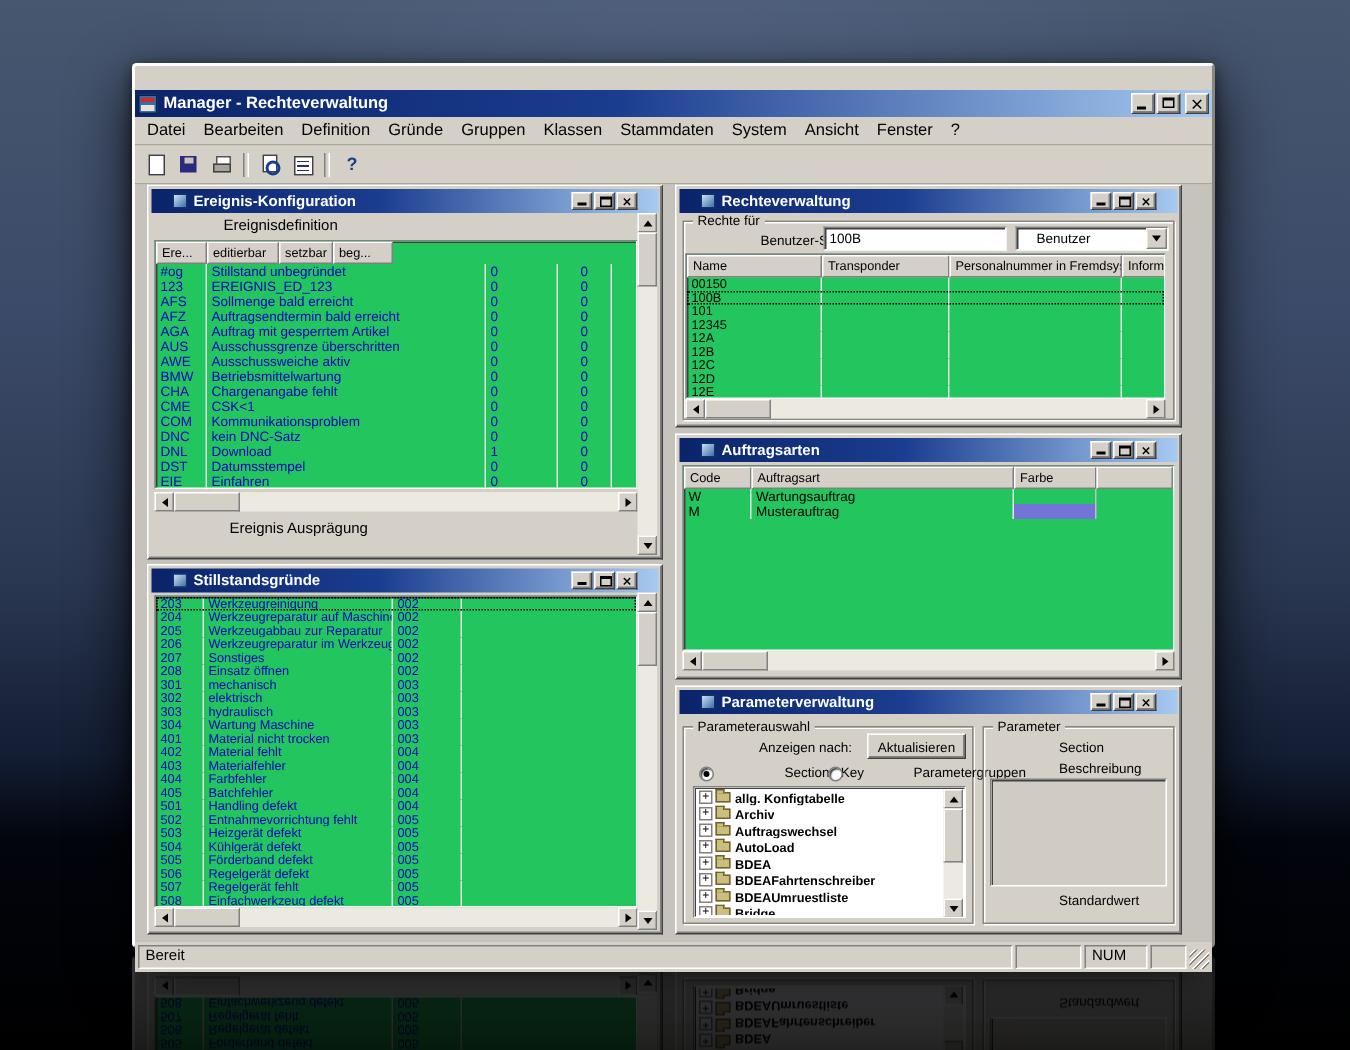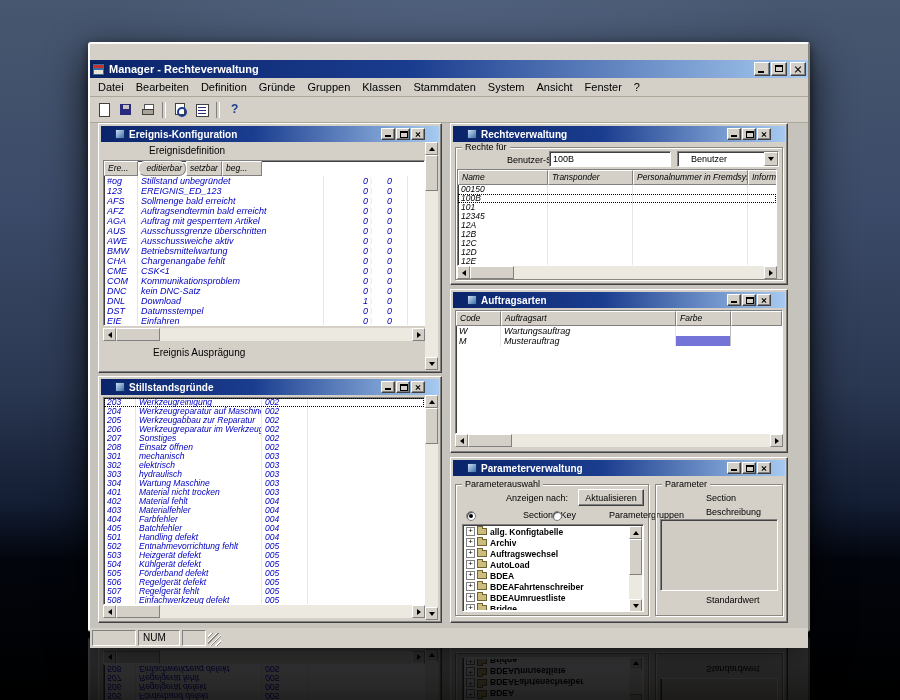"Ere..." .grid { background: #ffffff -> #22c55e; font-style: italic -> none }
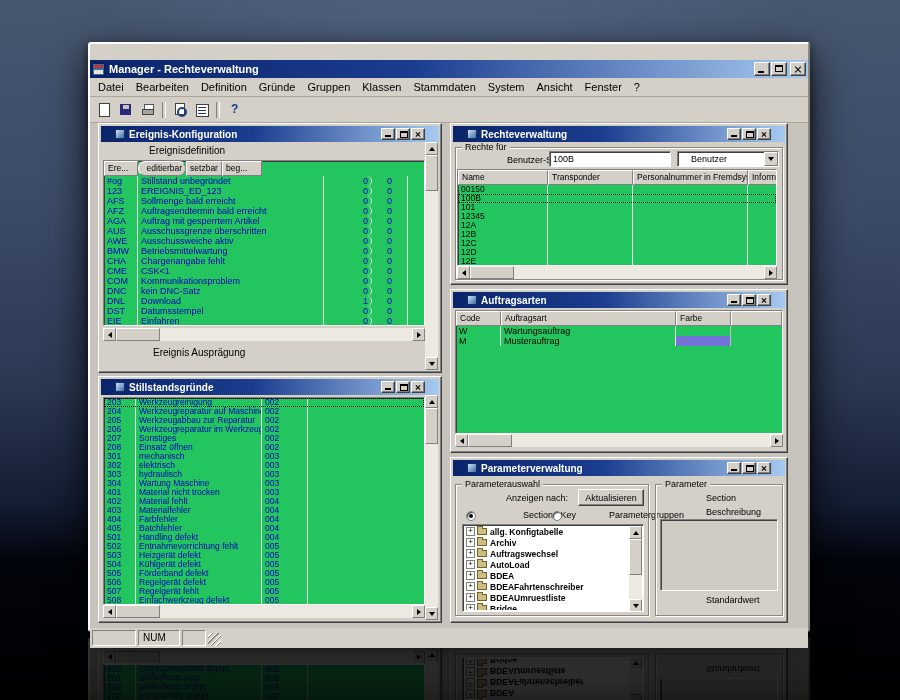"editierbar" #g-ereignis .c2 { border-radius: 7px -> none; text-align: right -> left }
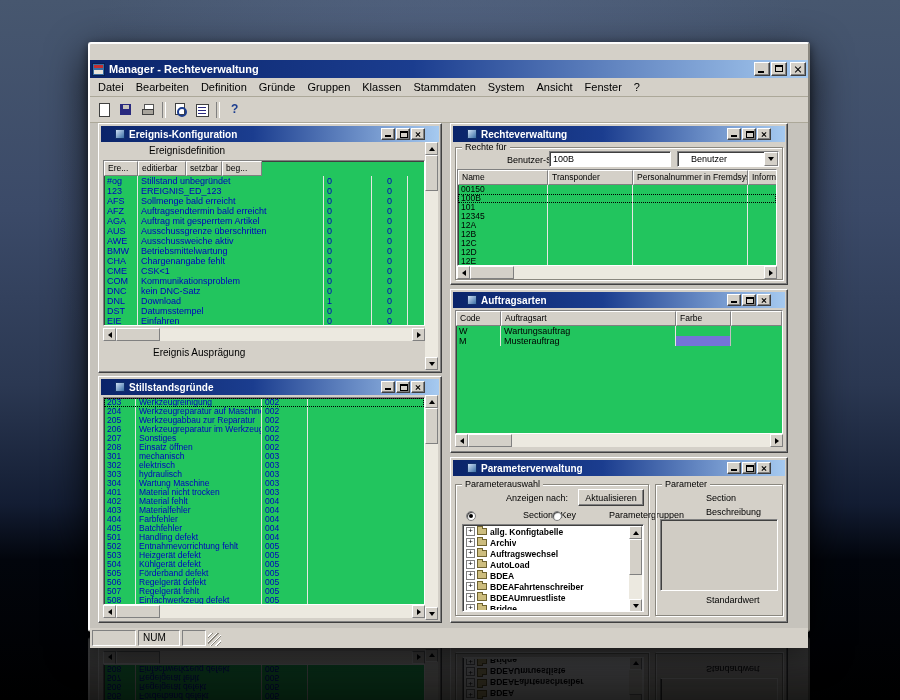"Bereit" span.pane { html: none -> <span>Bereit</span> }
